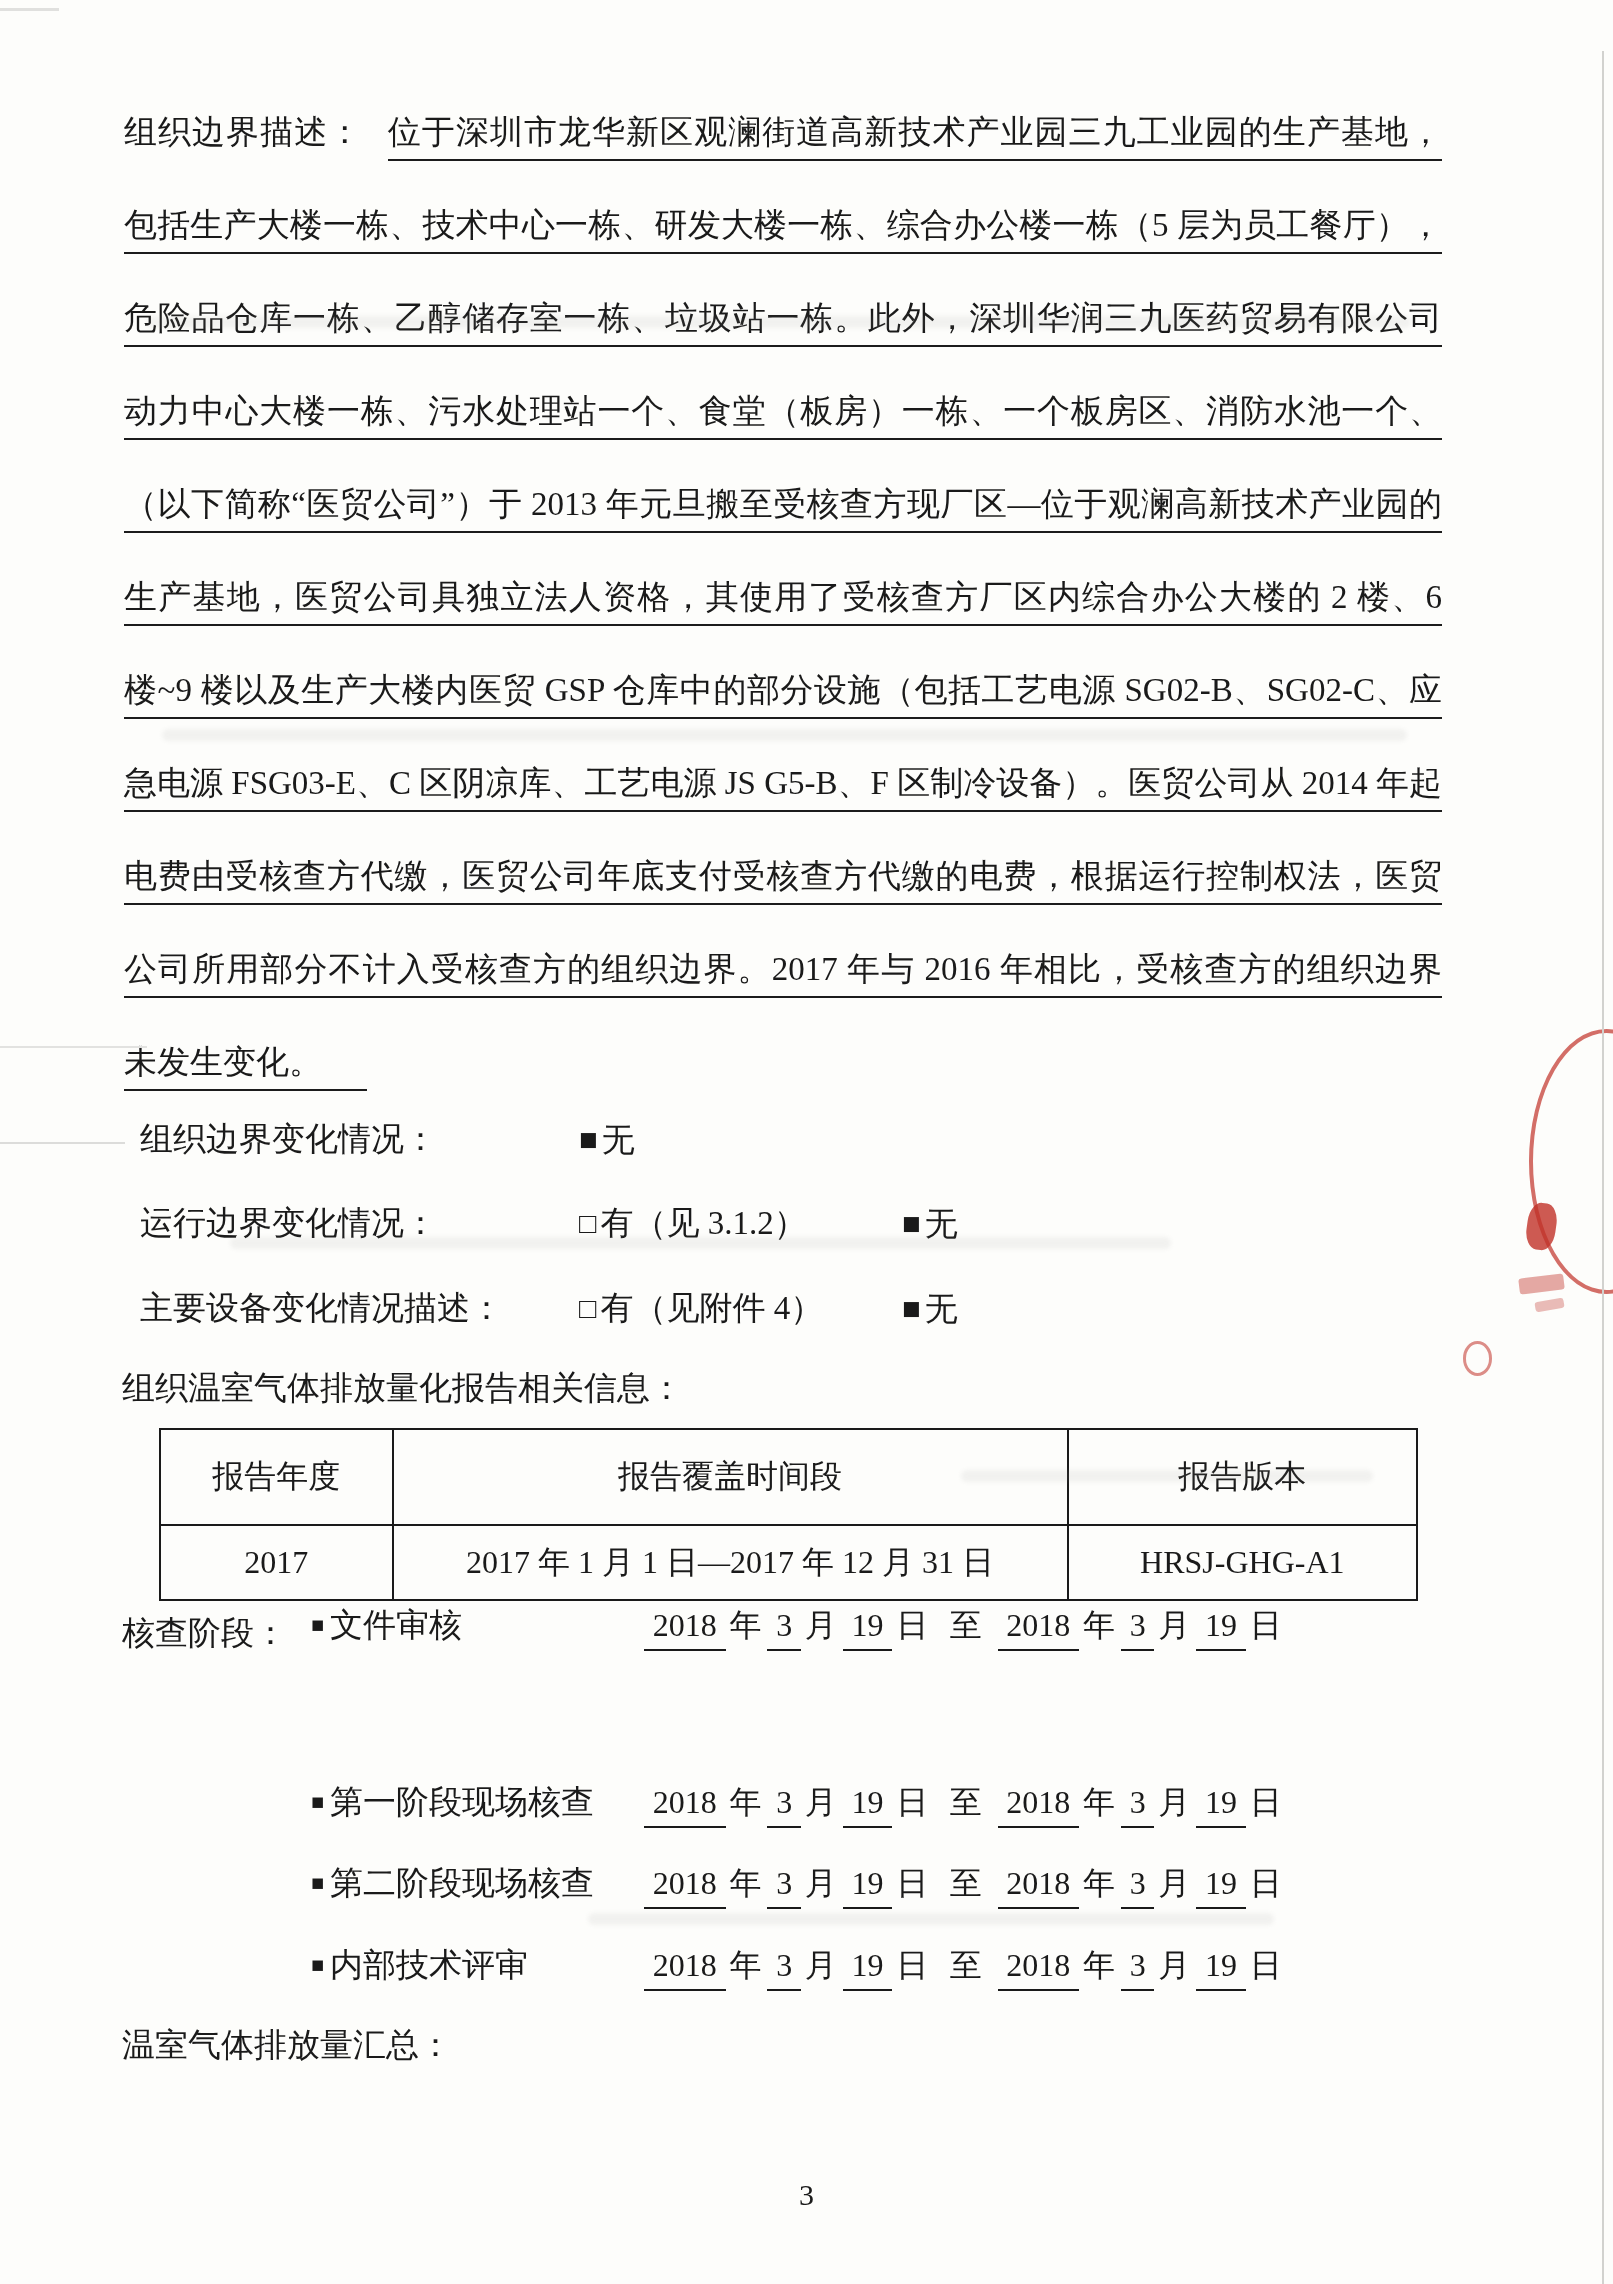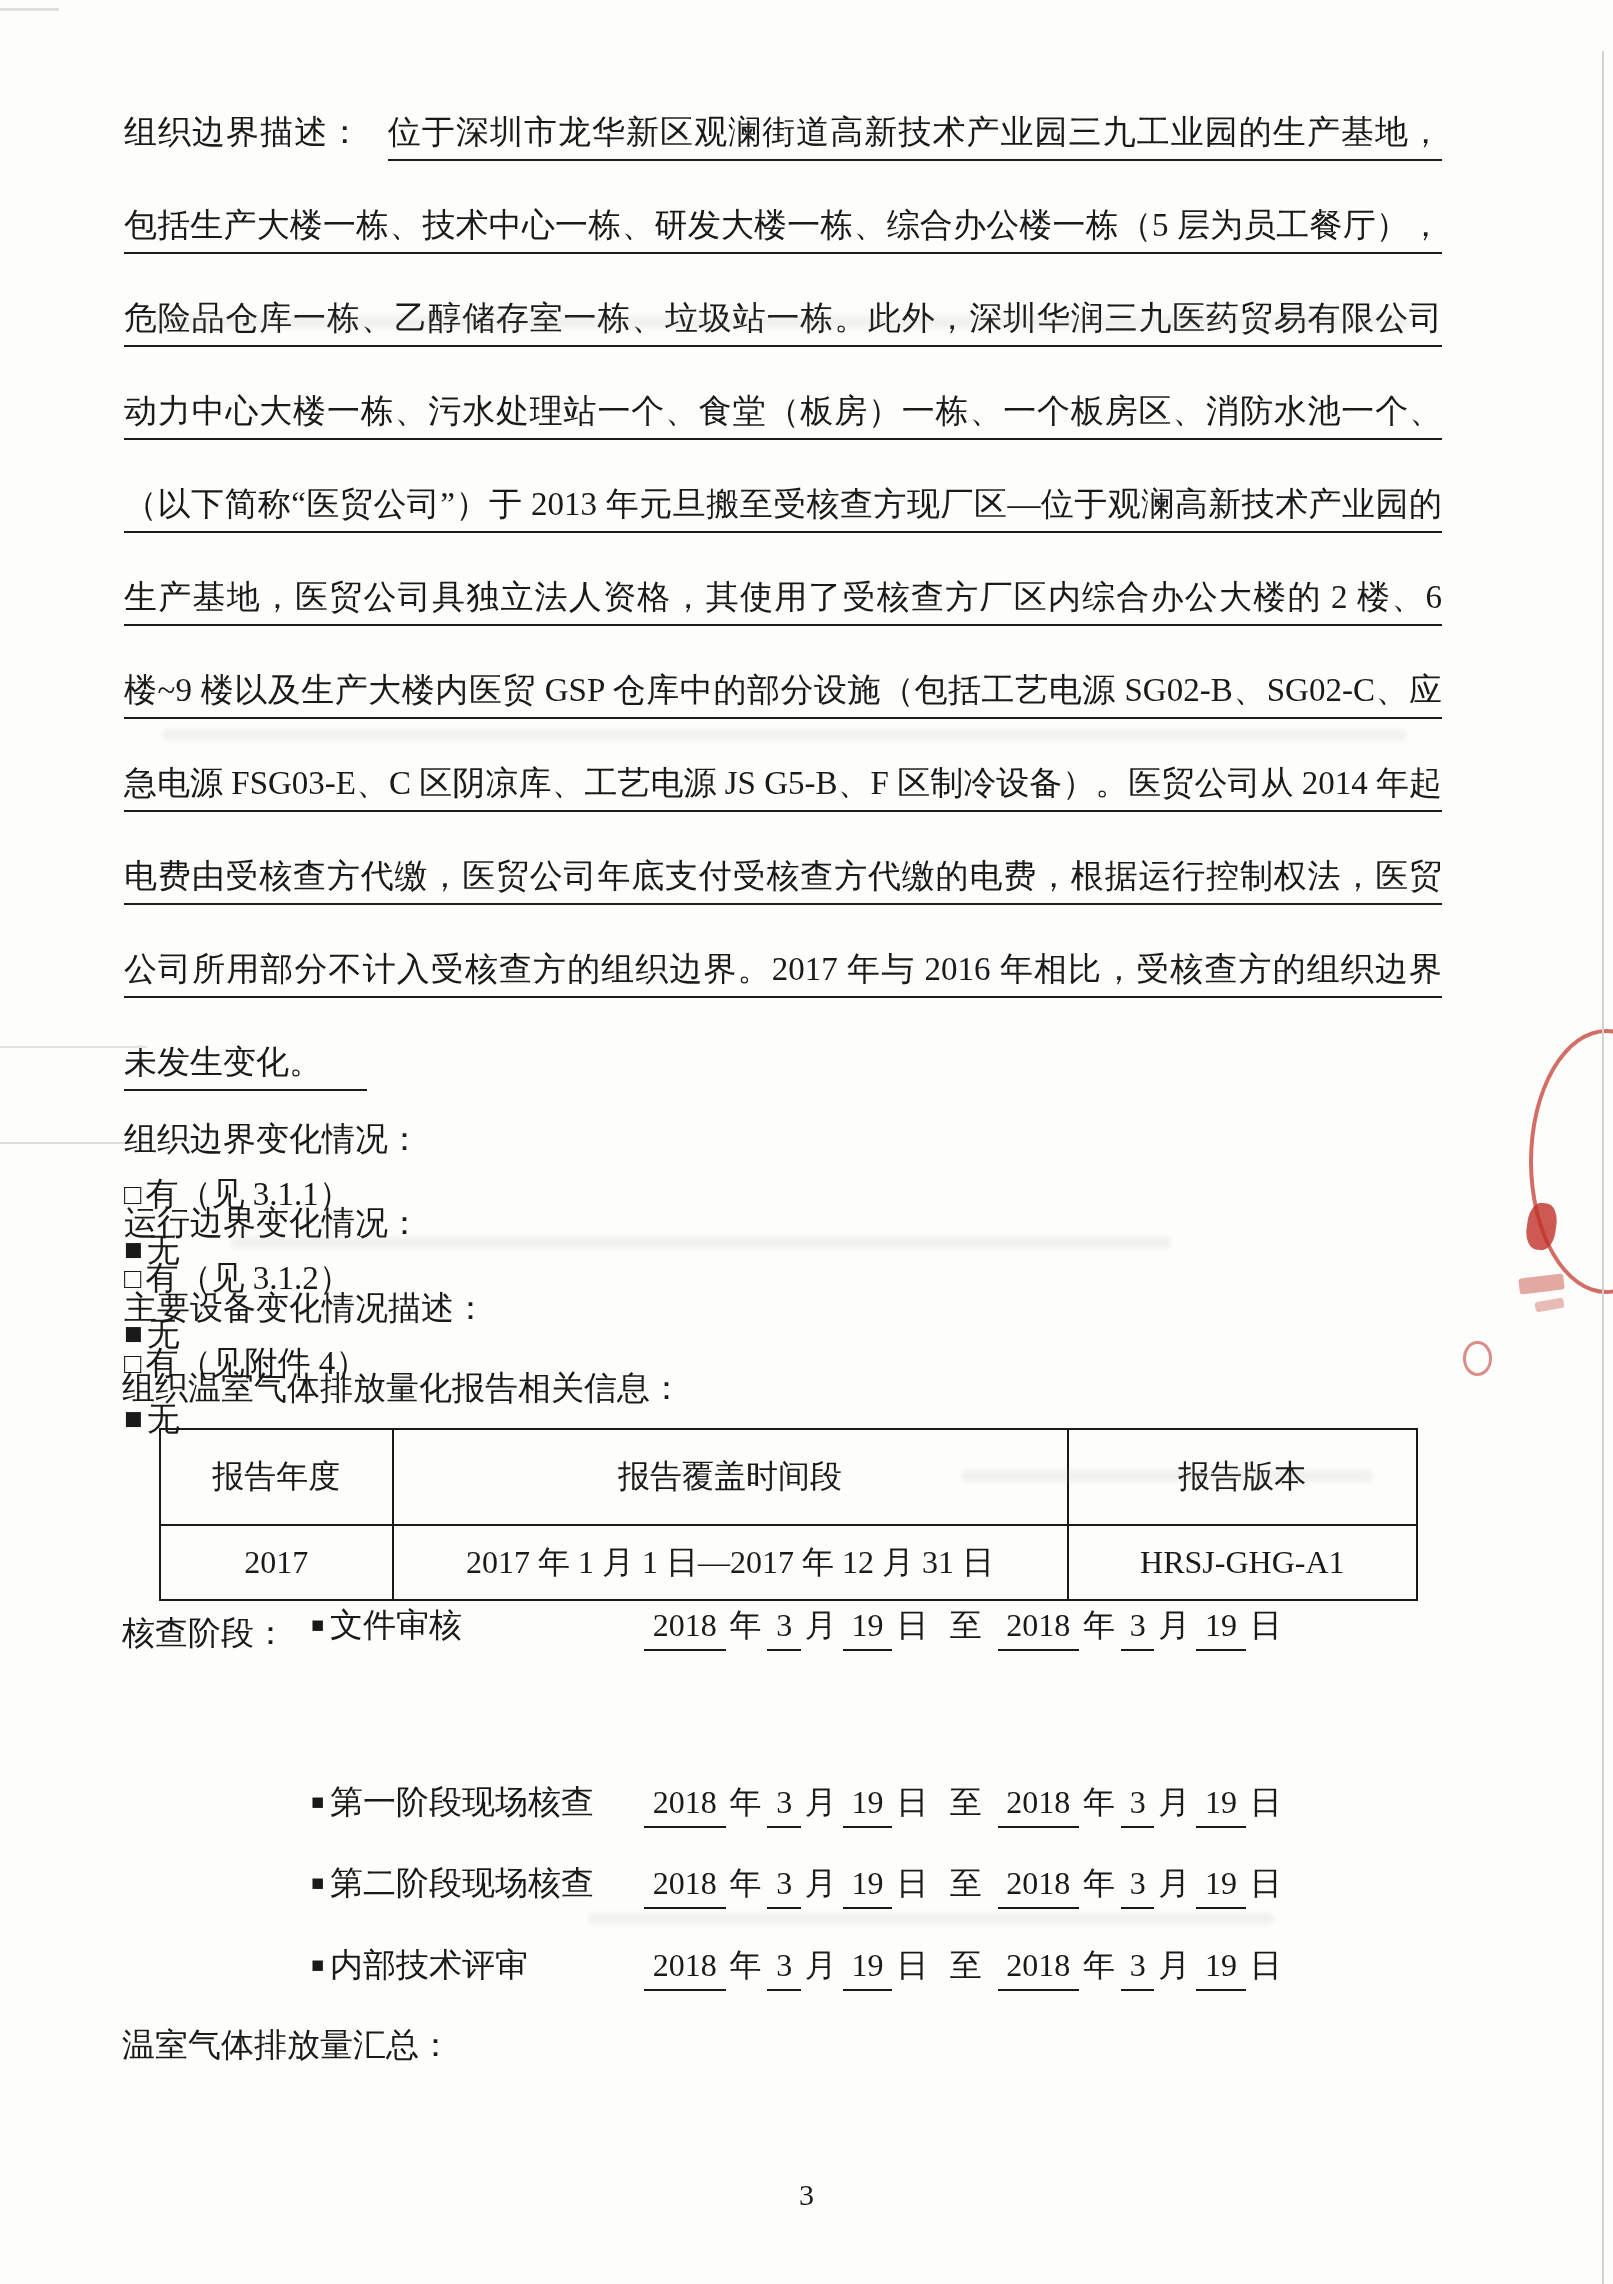"组织边界变化情况：" .chg-row { flex-direction: column -> none; left: 124px -> 140px }
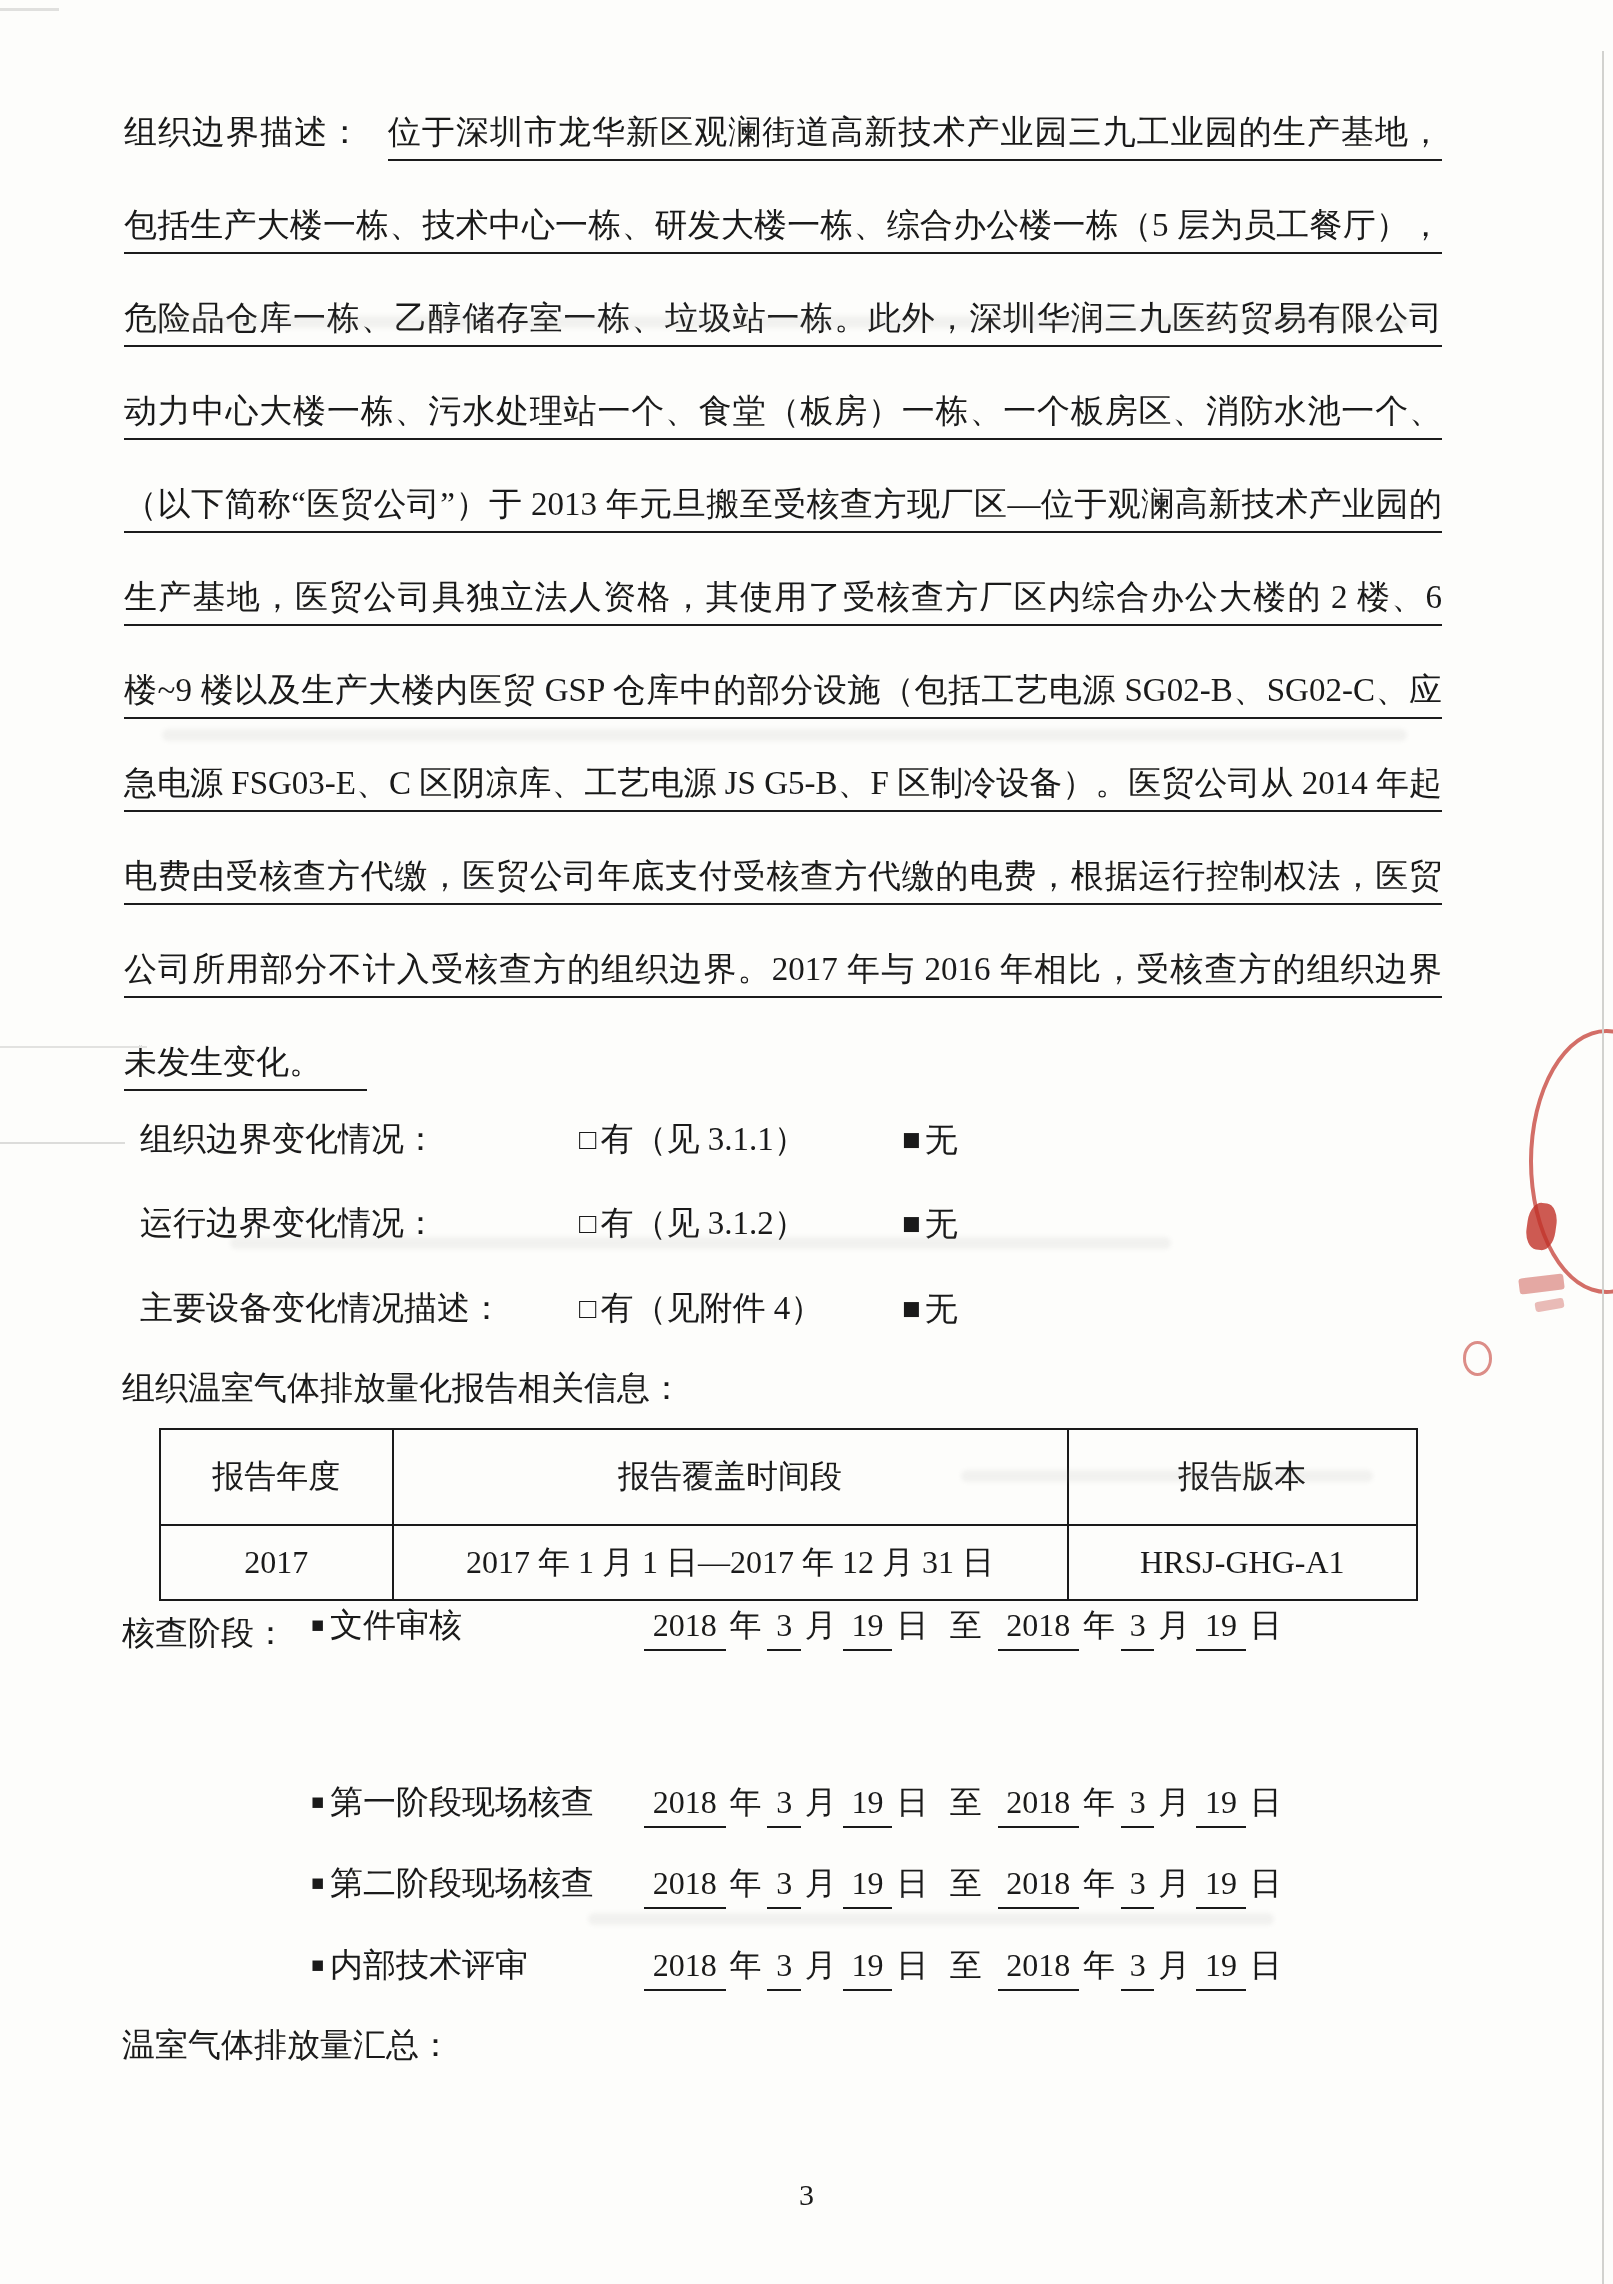"□ 有（见 3.1.1）" span.chg-yes { html: <span><span>□</span><span>有（见 3.1.1）</span></span> -> none }
